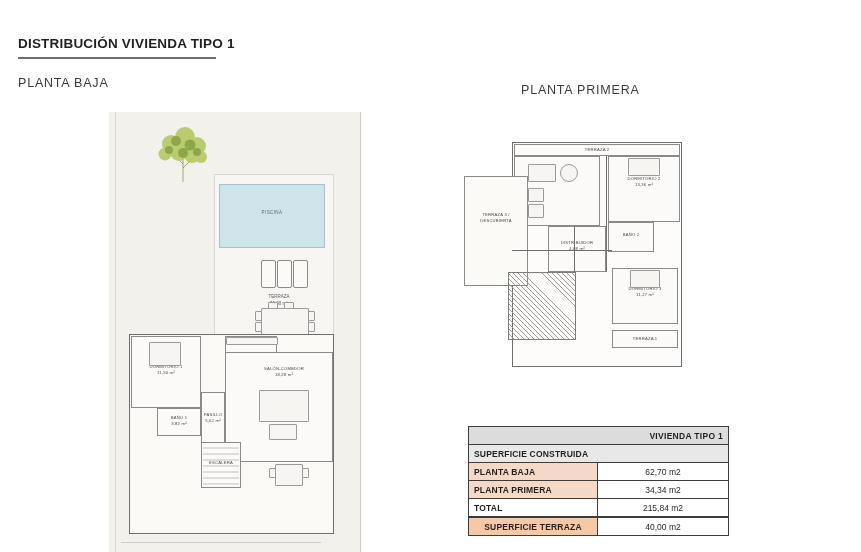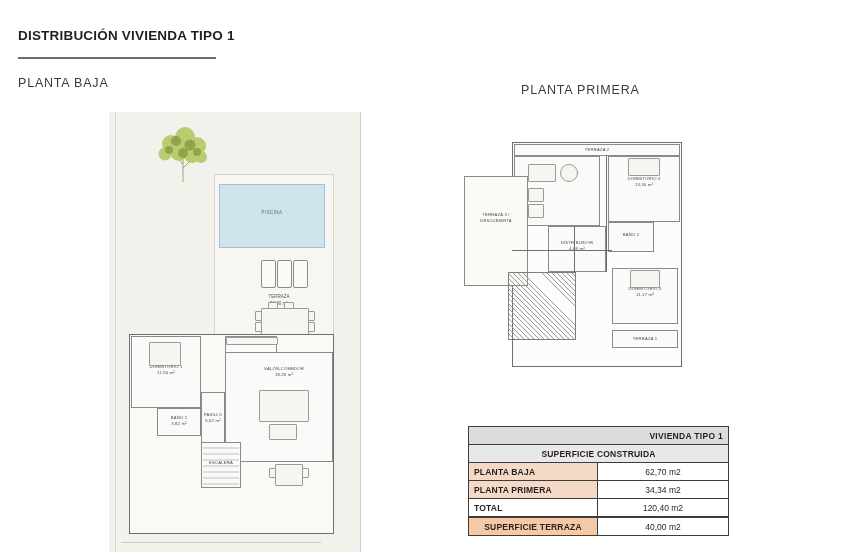"DISTRIBUCIÓN VIVIENDA TIPO 1" #doc-title { top: 28px -> 36px }
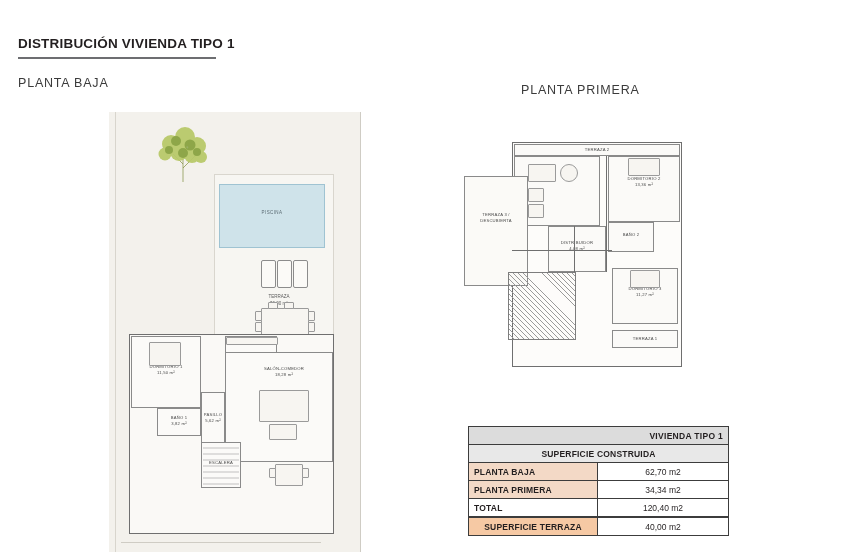"SUPERFICIE CONSTRUIDA" .th-sub { text-align: center -> none }
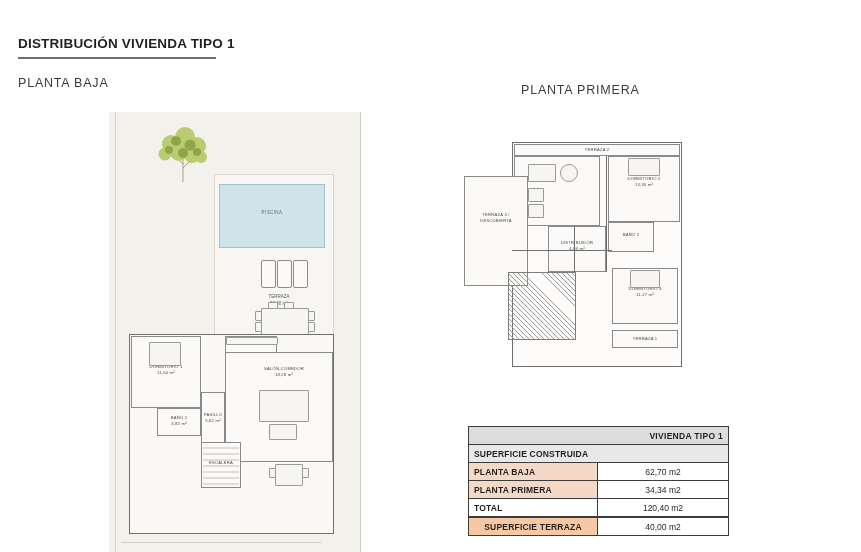"120,40 m2" td.val-cell { text: 120,40 -> 215,84 }
